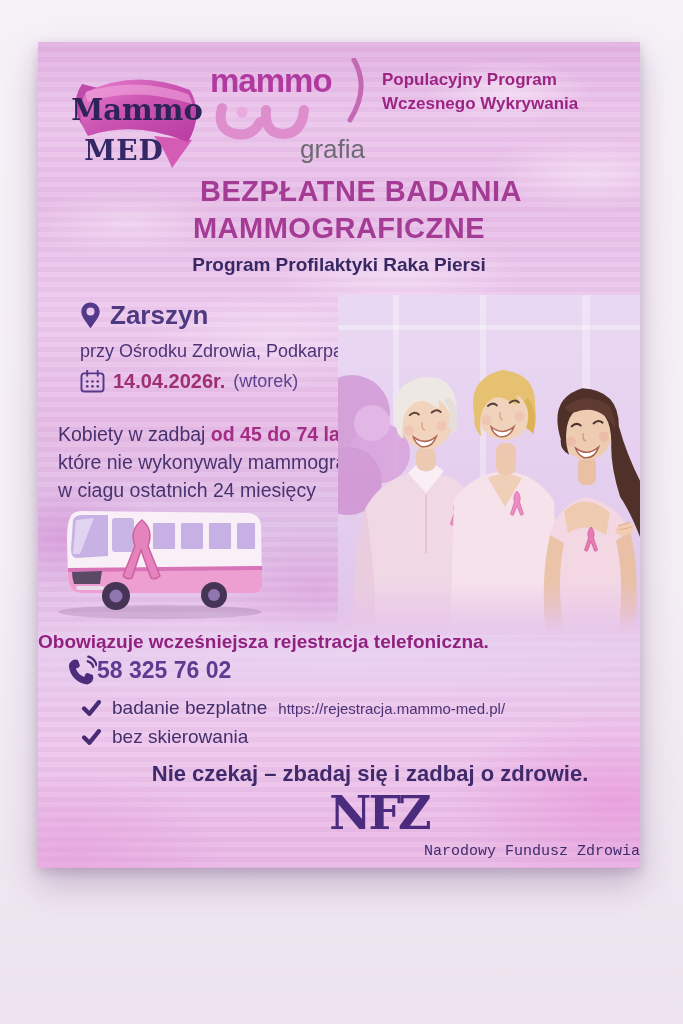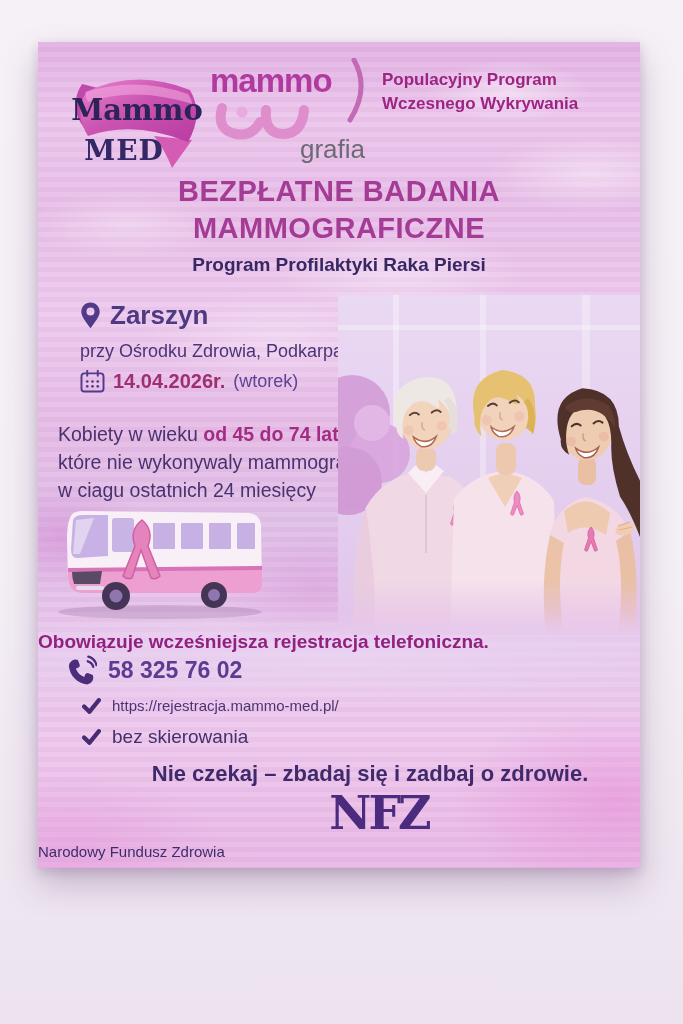"BEZPŁATNE BADANIA" .title1 { padding-left: none -> 22px }
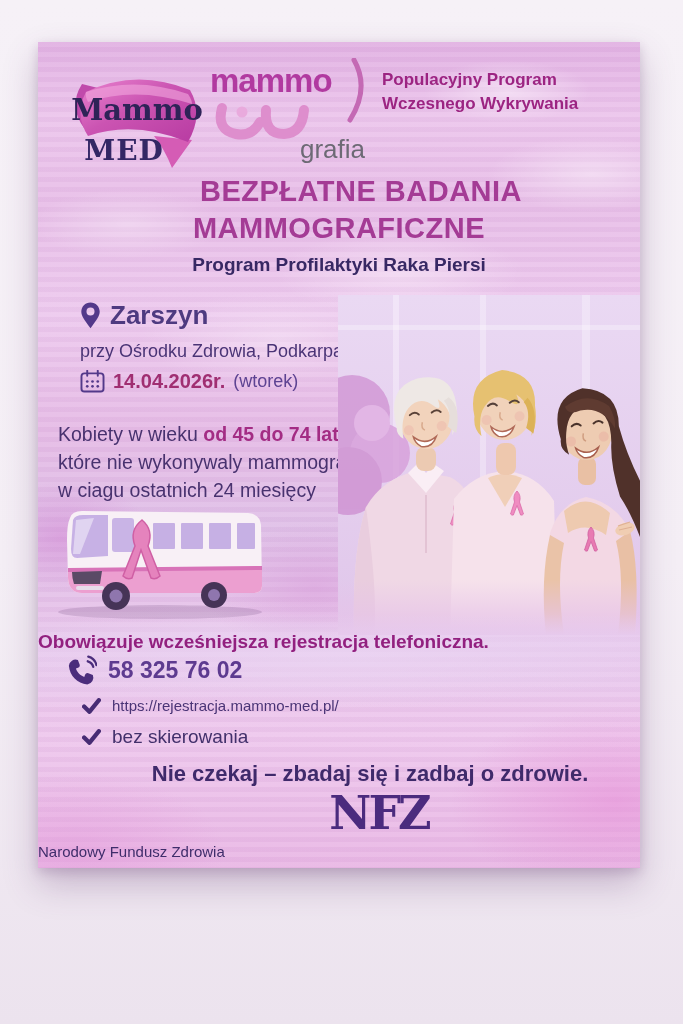"Kobiety w wieku" span { text: wieku -> zadbaj }
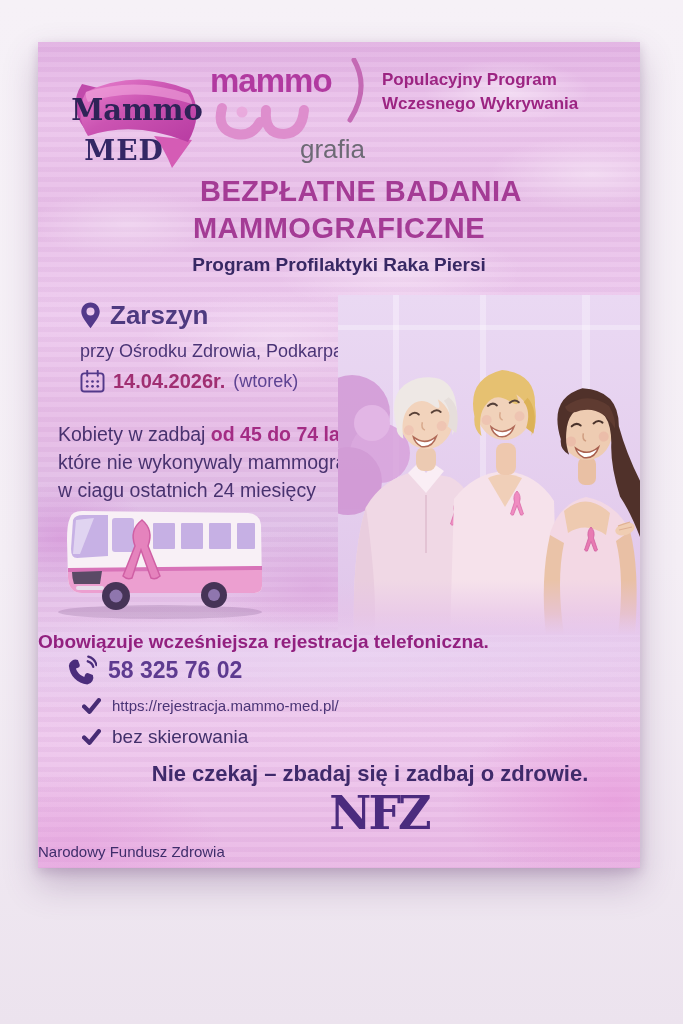"58 325 76 02" .phone-row { gap: 11px -> none }
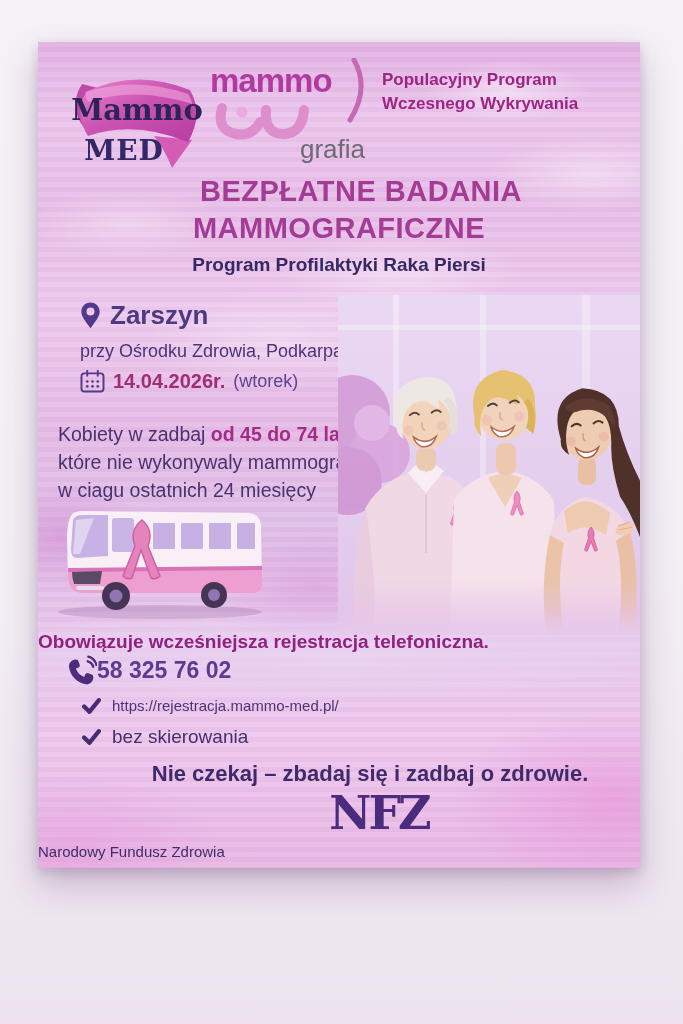"badanie bezplatne" span.ck-label { html: none -> <span>badanie bezplatne</span> }
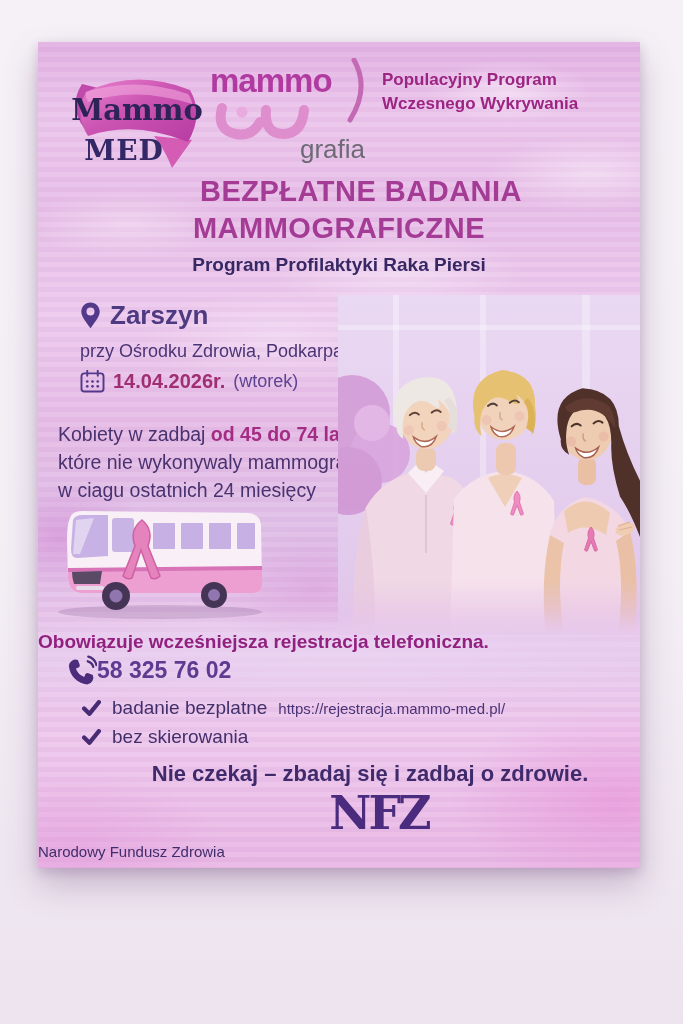"Narodowy Fundusz Zdrowia" .nfz-caption { font-family: none -> Liberation Mono, monospace; text-align: left -> right }
